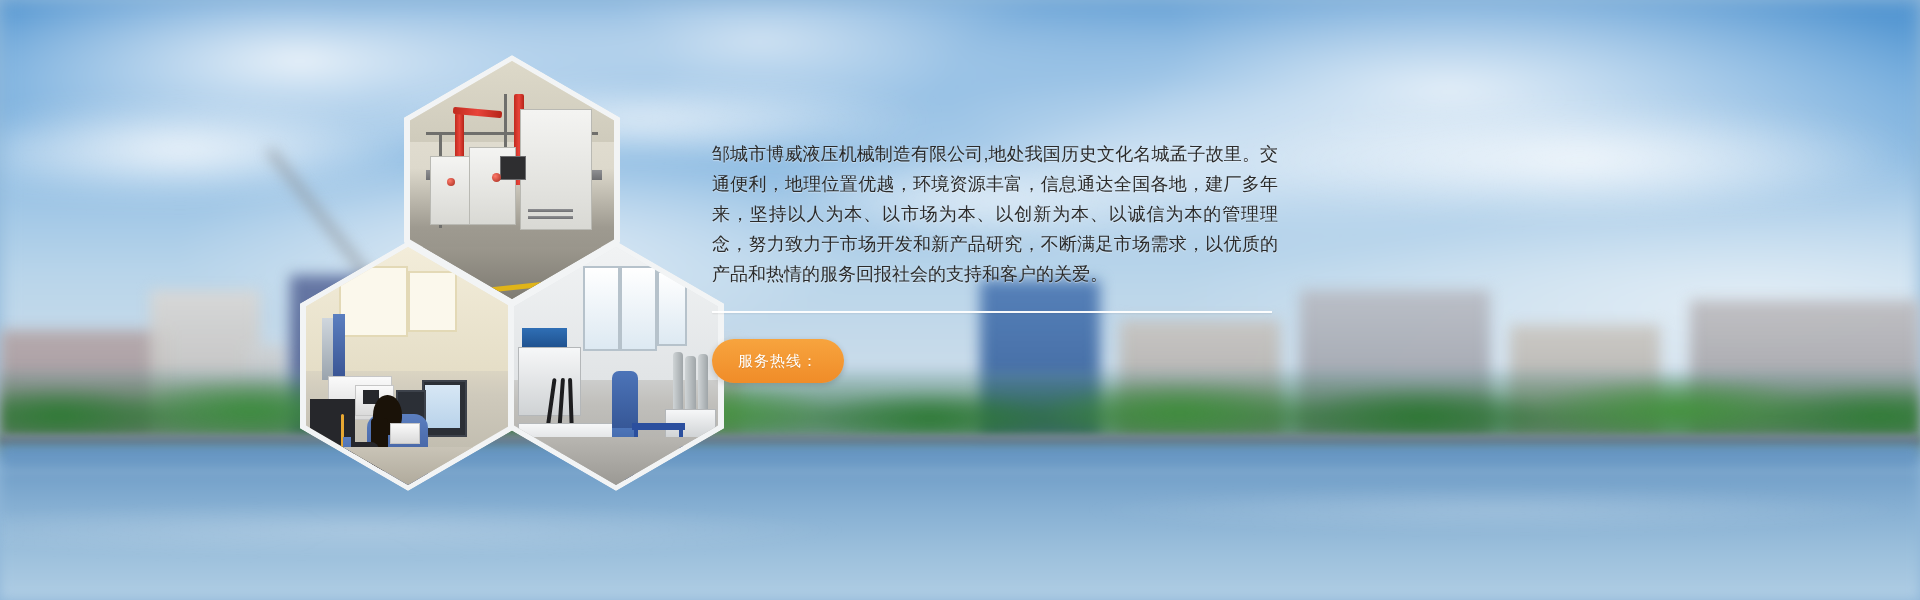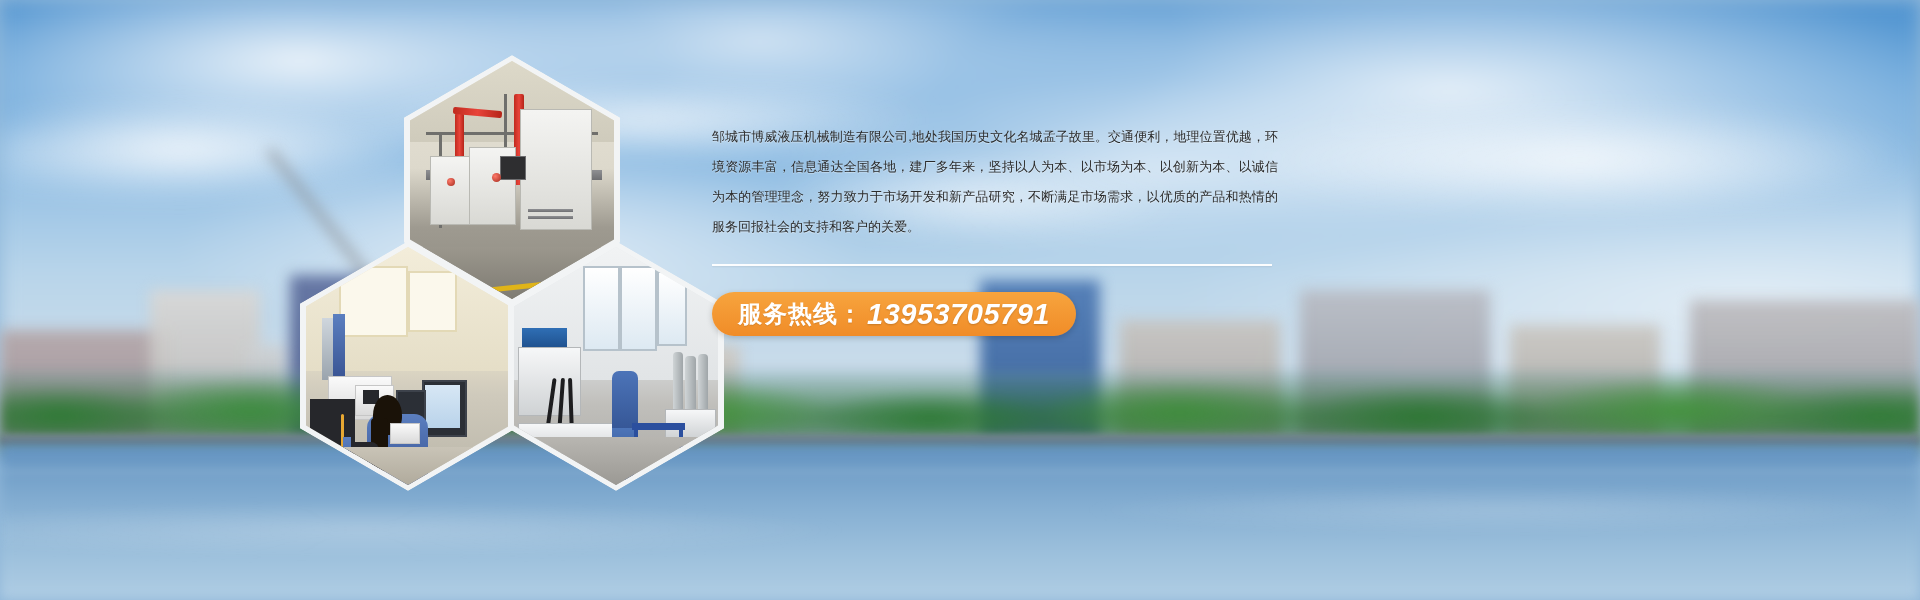"邹城市博威液压机械制造有限公司,地处我国历史文化名城孟子故里。交通便利，地理位置" .desc { font-size: 13px -> 18px; margin-top: 18px -> 35px }
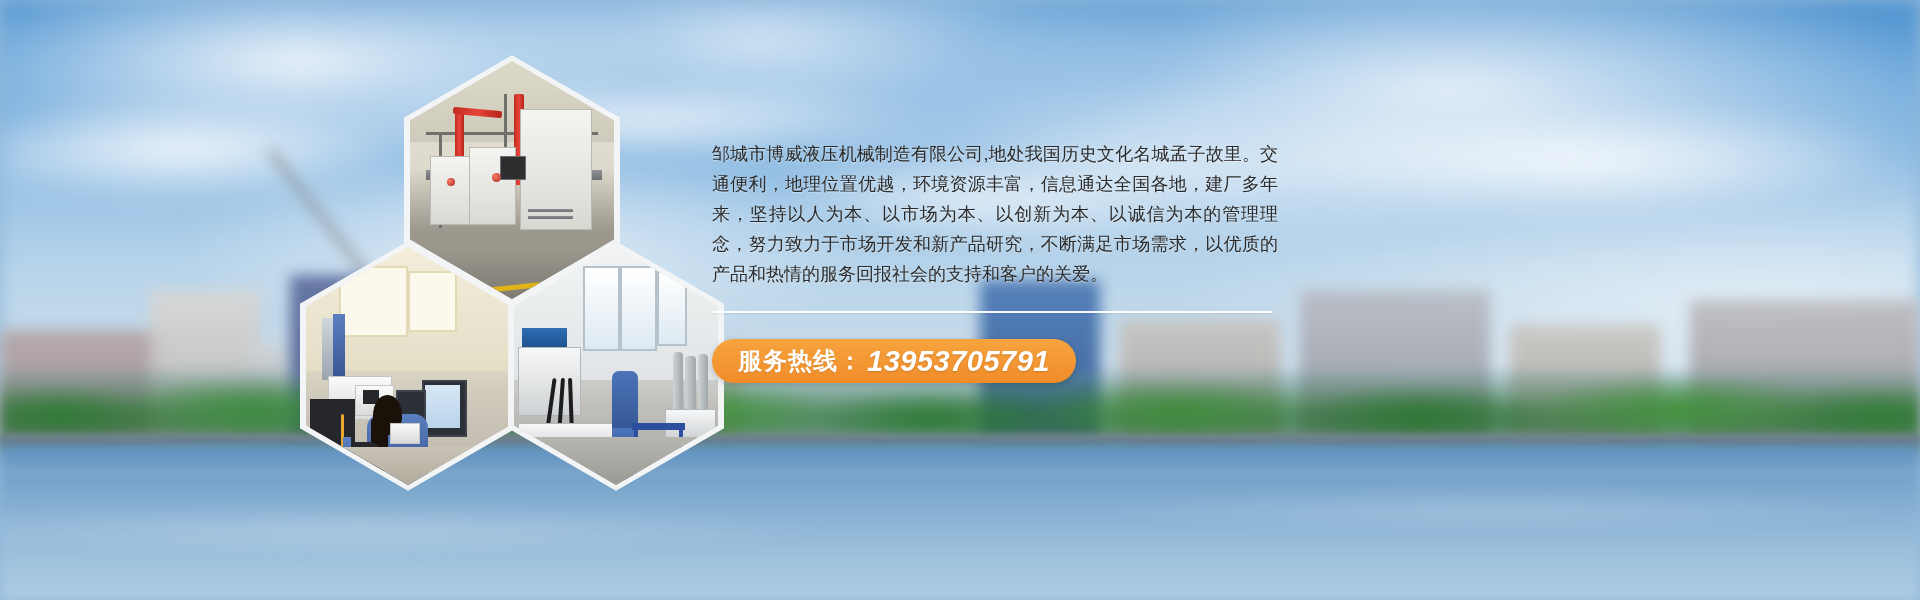"服务热线：" .hotline .lbl { font-size: 24px -> 15px; font-weight: bold -> normal }
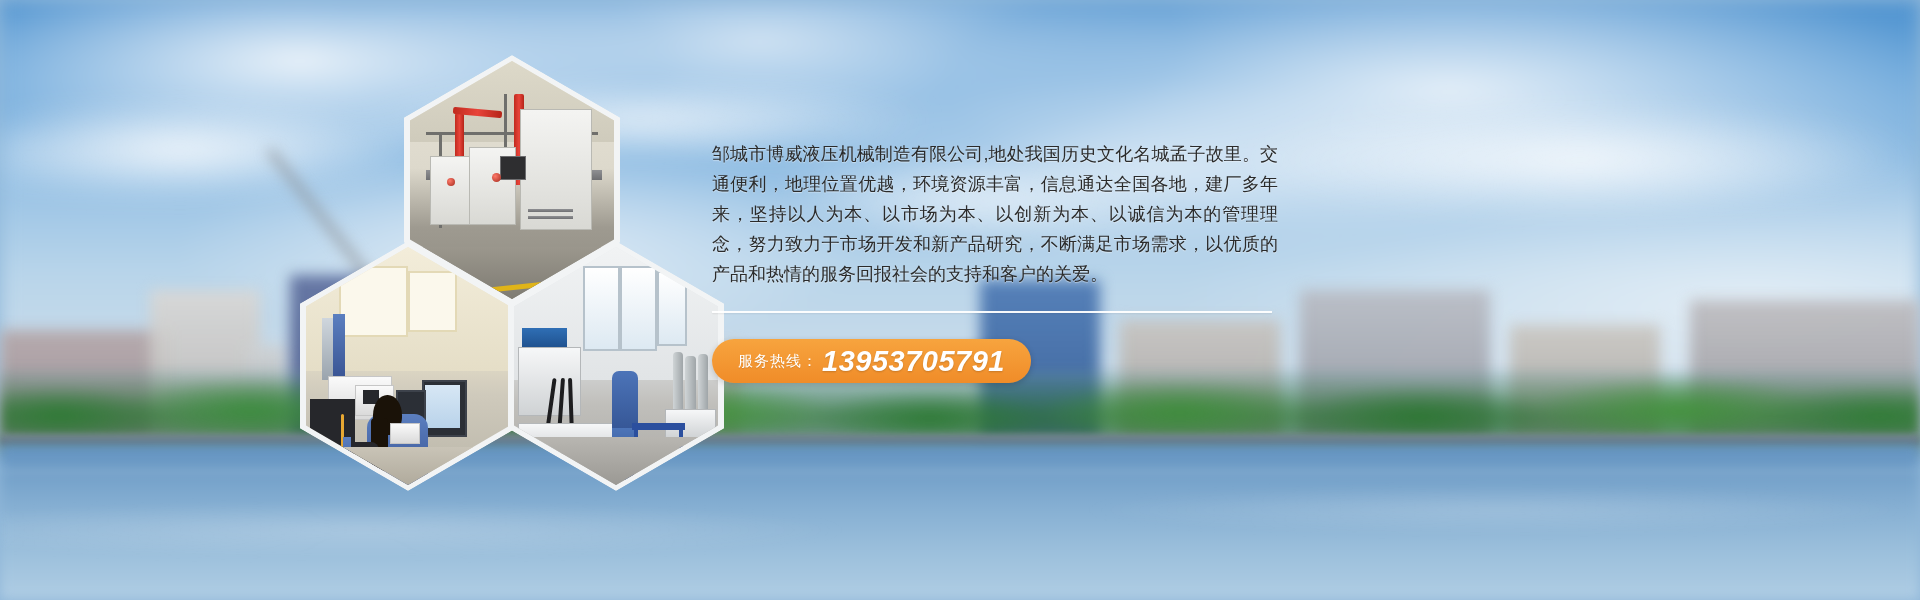"13953705791" span.num { html: <span>13953705791</span> -> none }
